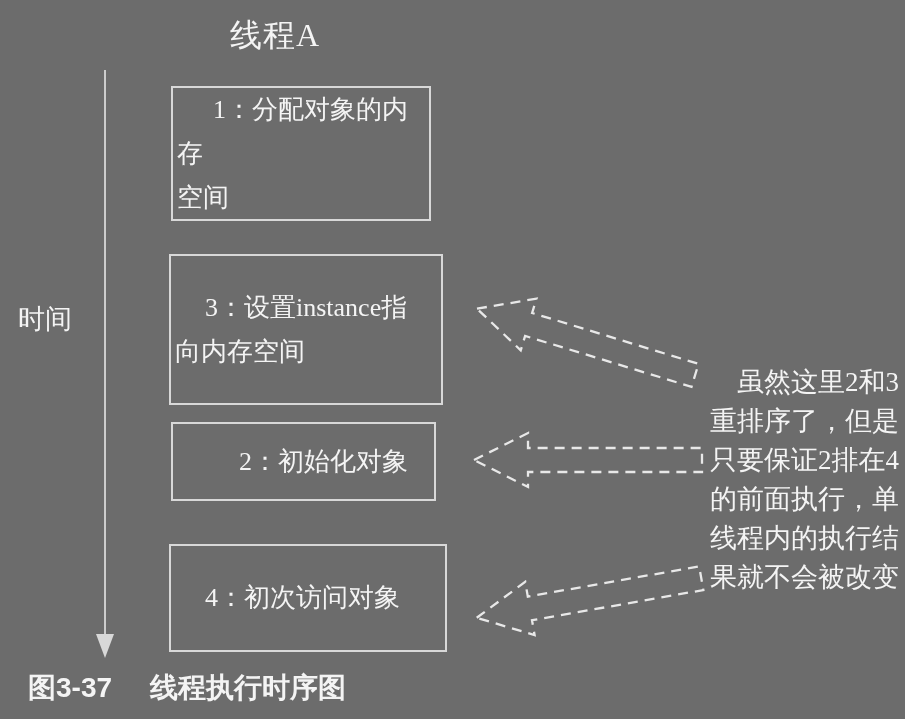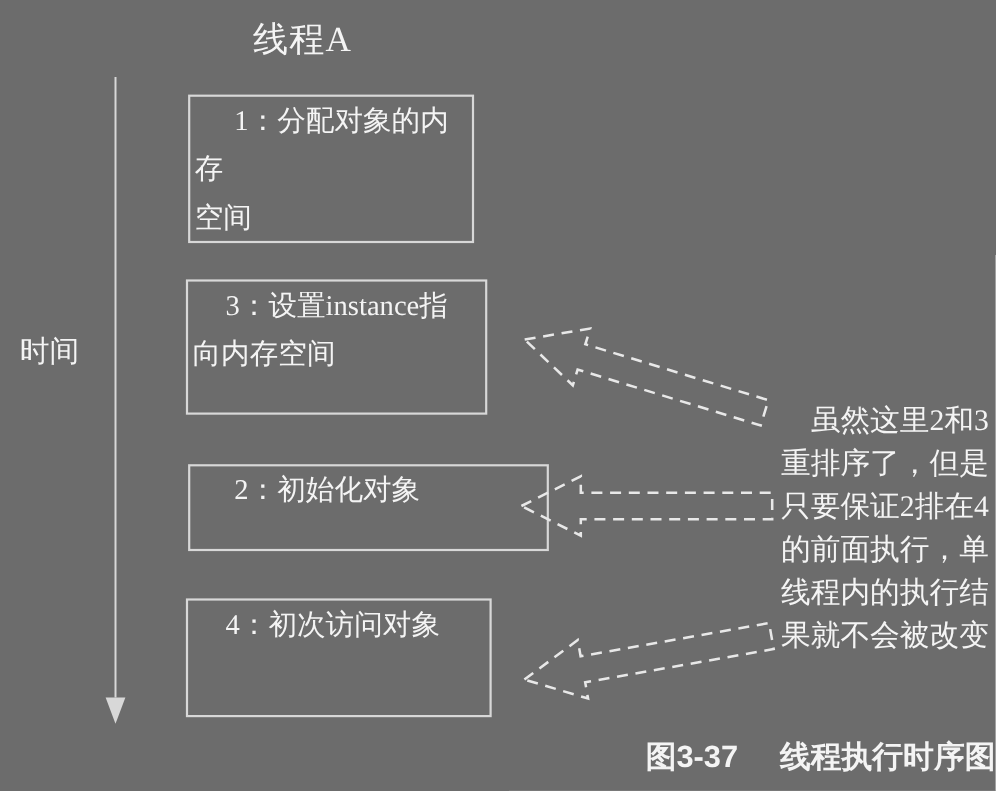"1：分配对象的内存" .step-box { align-items: flex-start -> center }
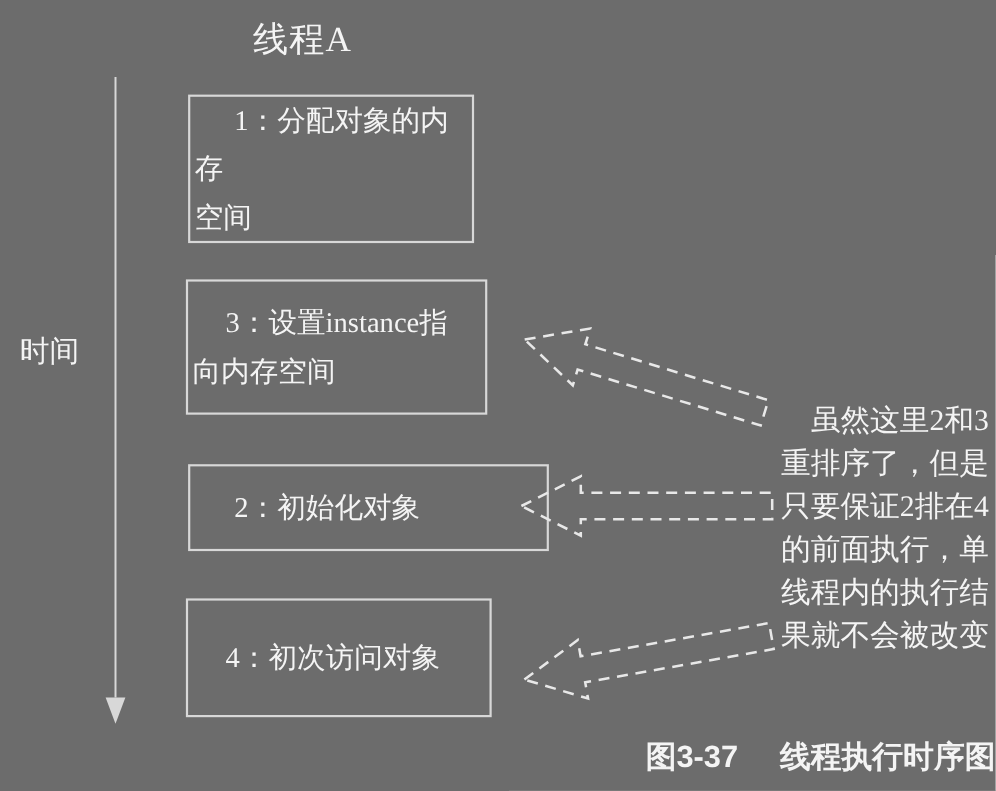"3：设置instance指" #box2 { height: 123px -> 151px }
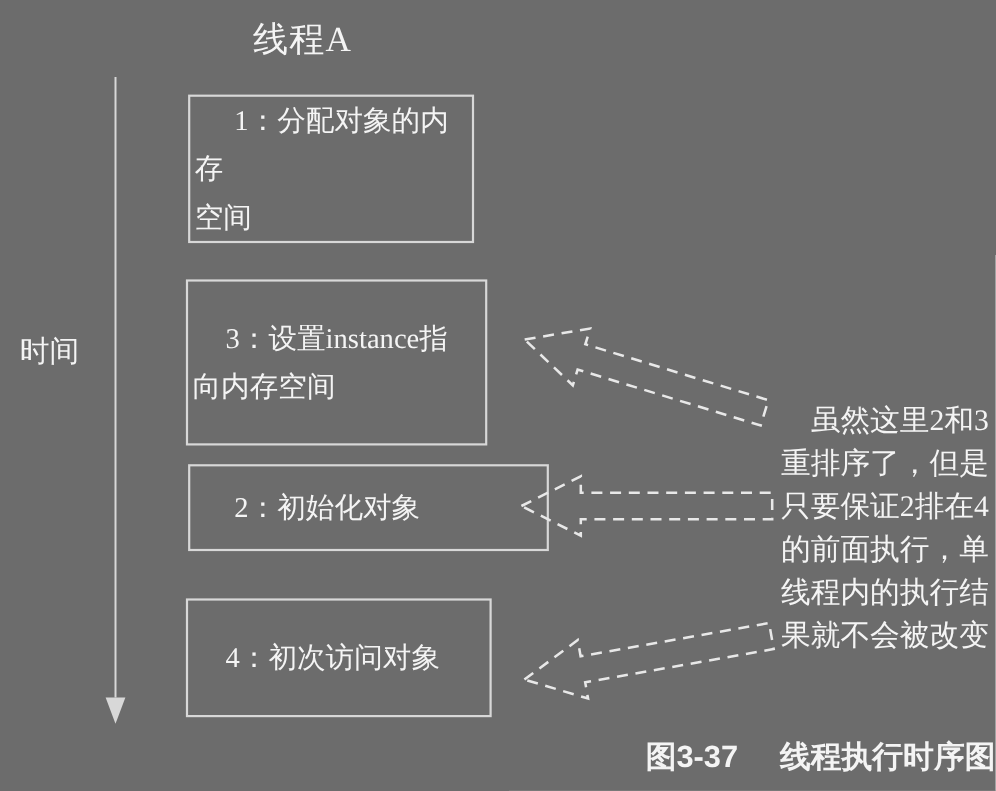"2：初始化对象" #box3 { padding-left: none -> 26px; width: 328px -> 265px }
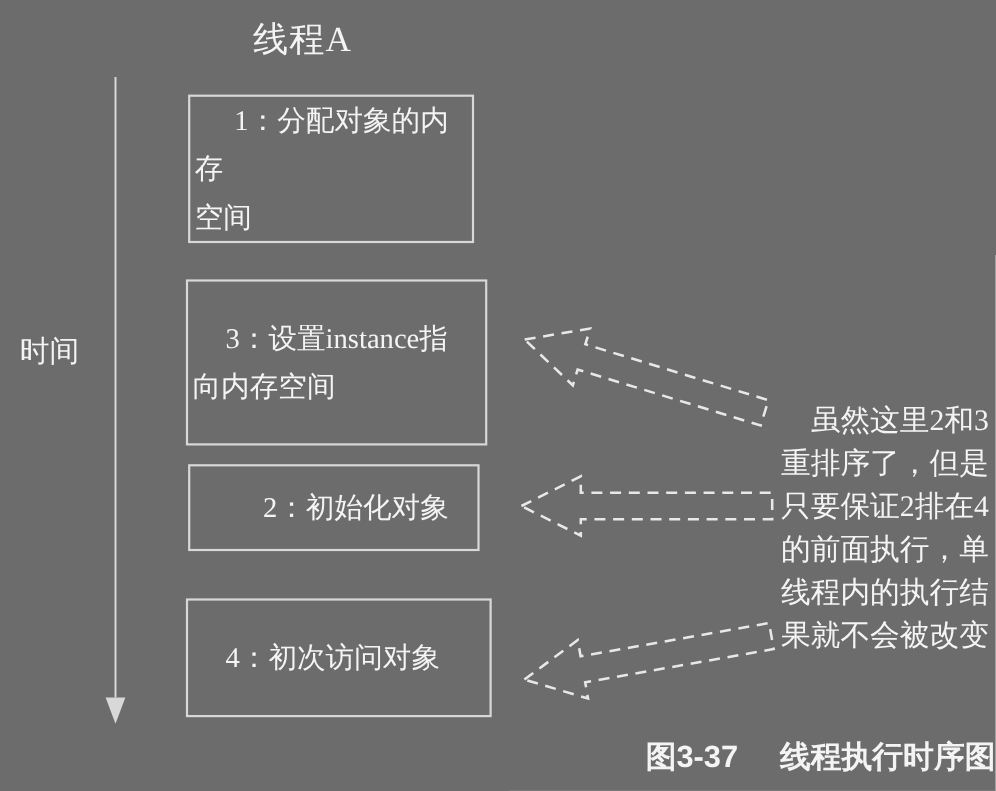"图3-37 线程执行时序图" .caption { text-align: right -> left }
